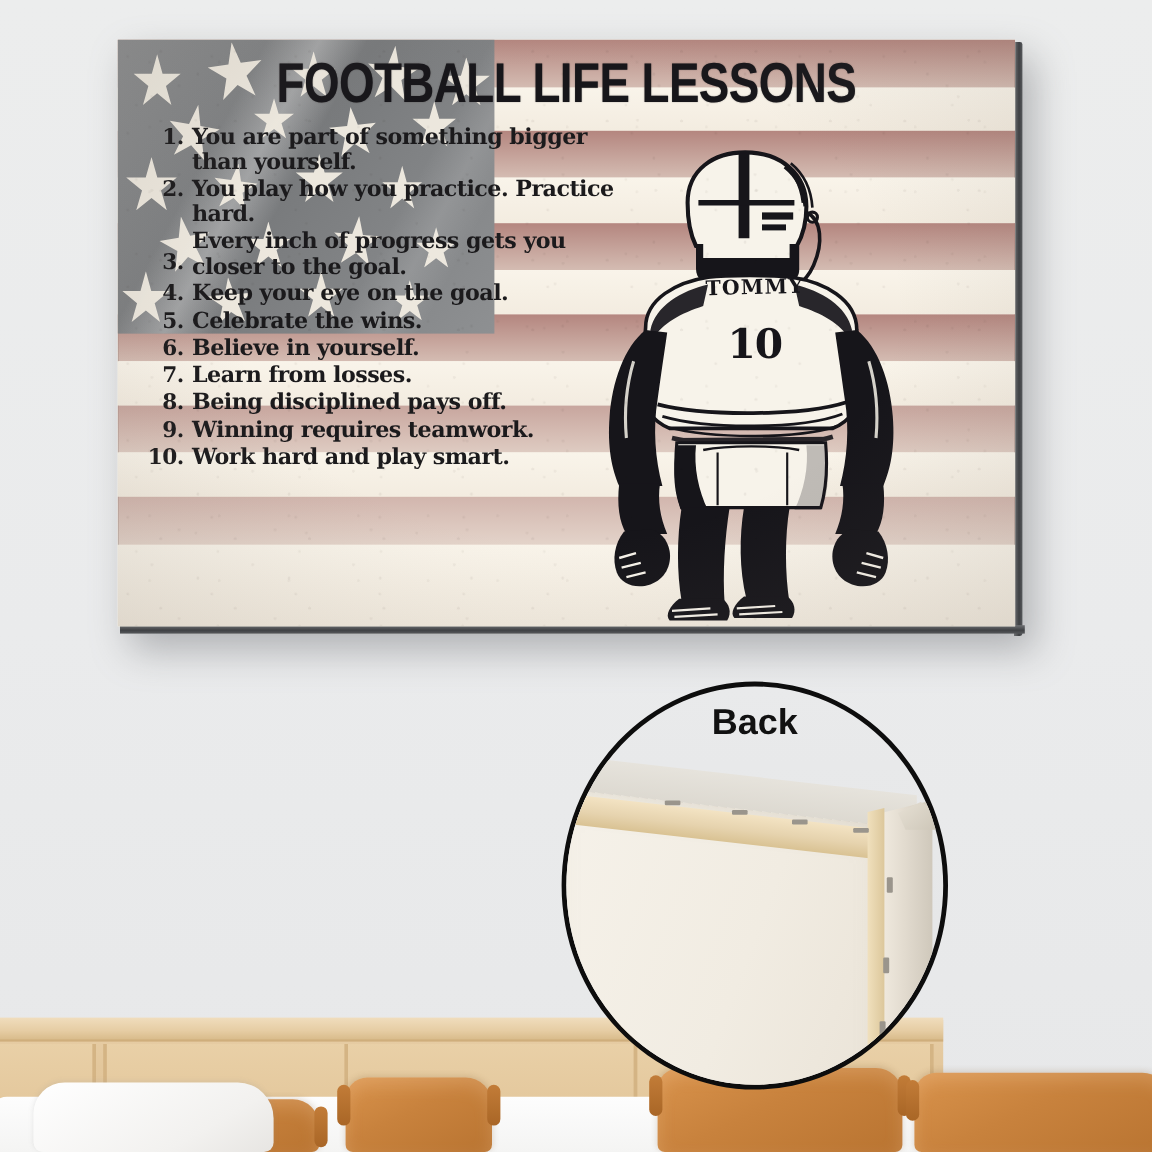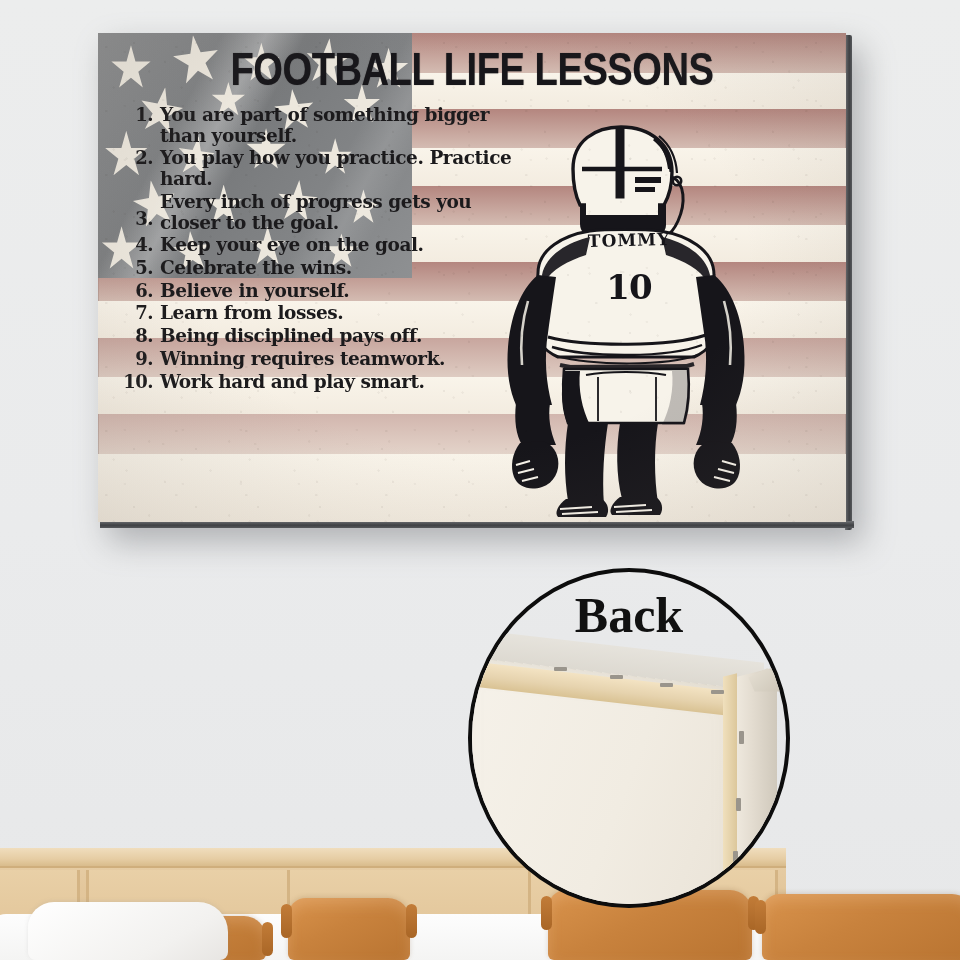"Back" #back-label { font-family: Liberation Serif, serif -> Liberation Sans, sans-serif; font-size: 50px -> 30px }
